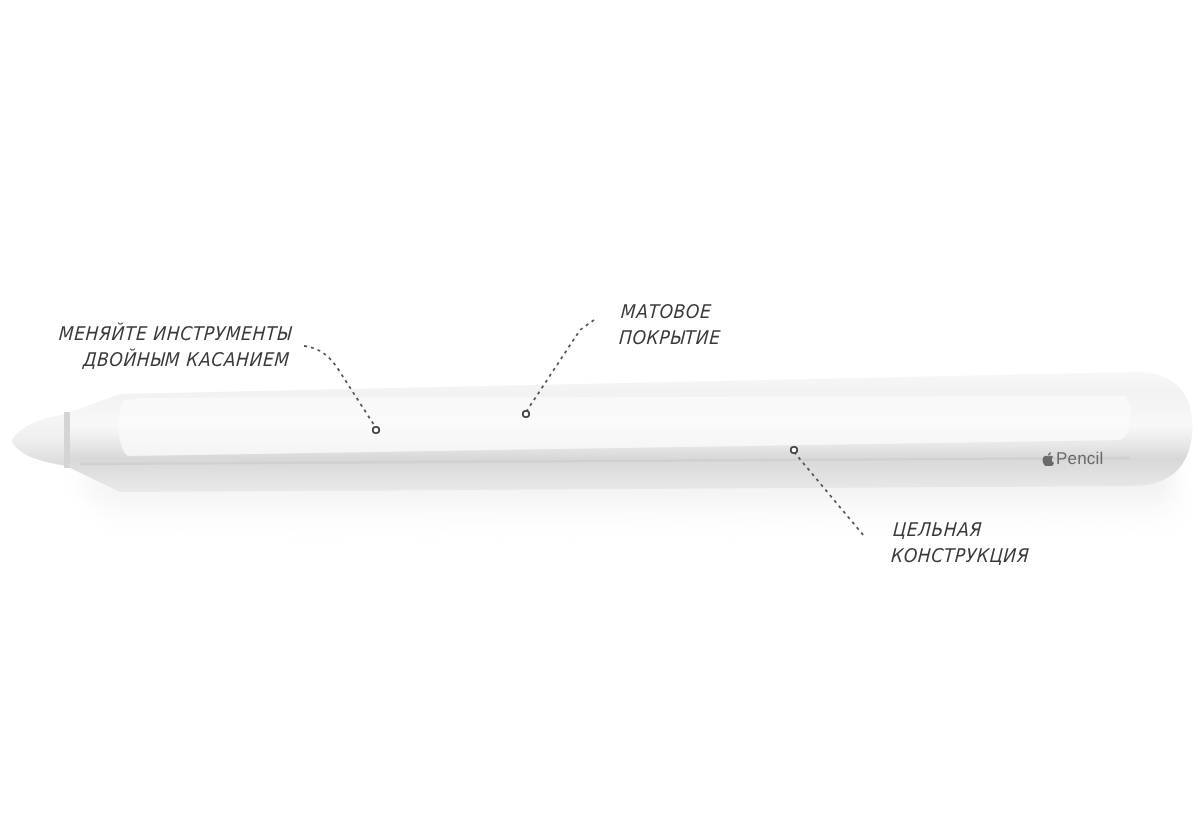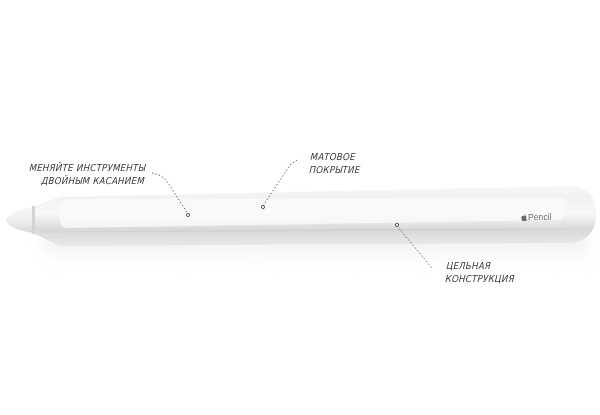"Pencil" .brand { top: 212px -> 224px }
